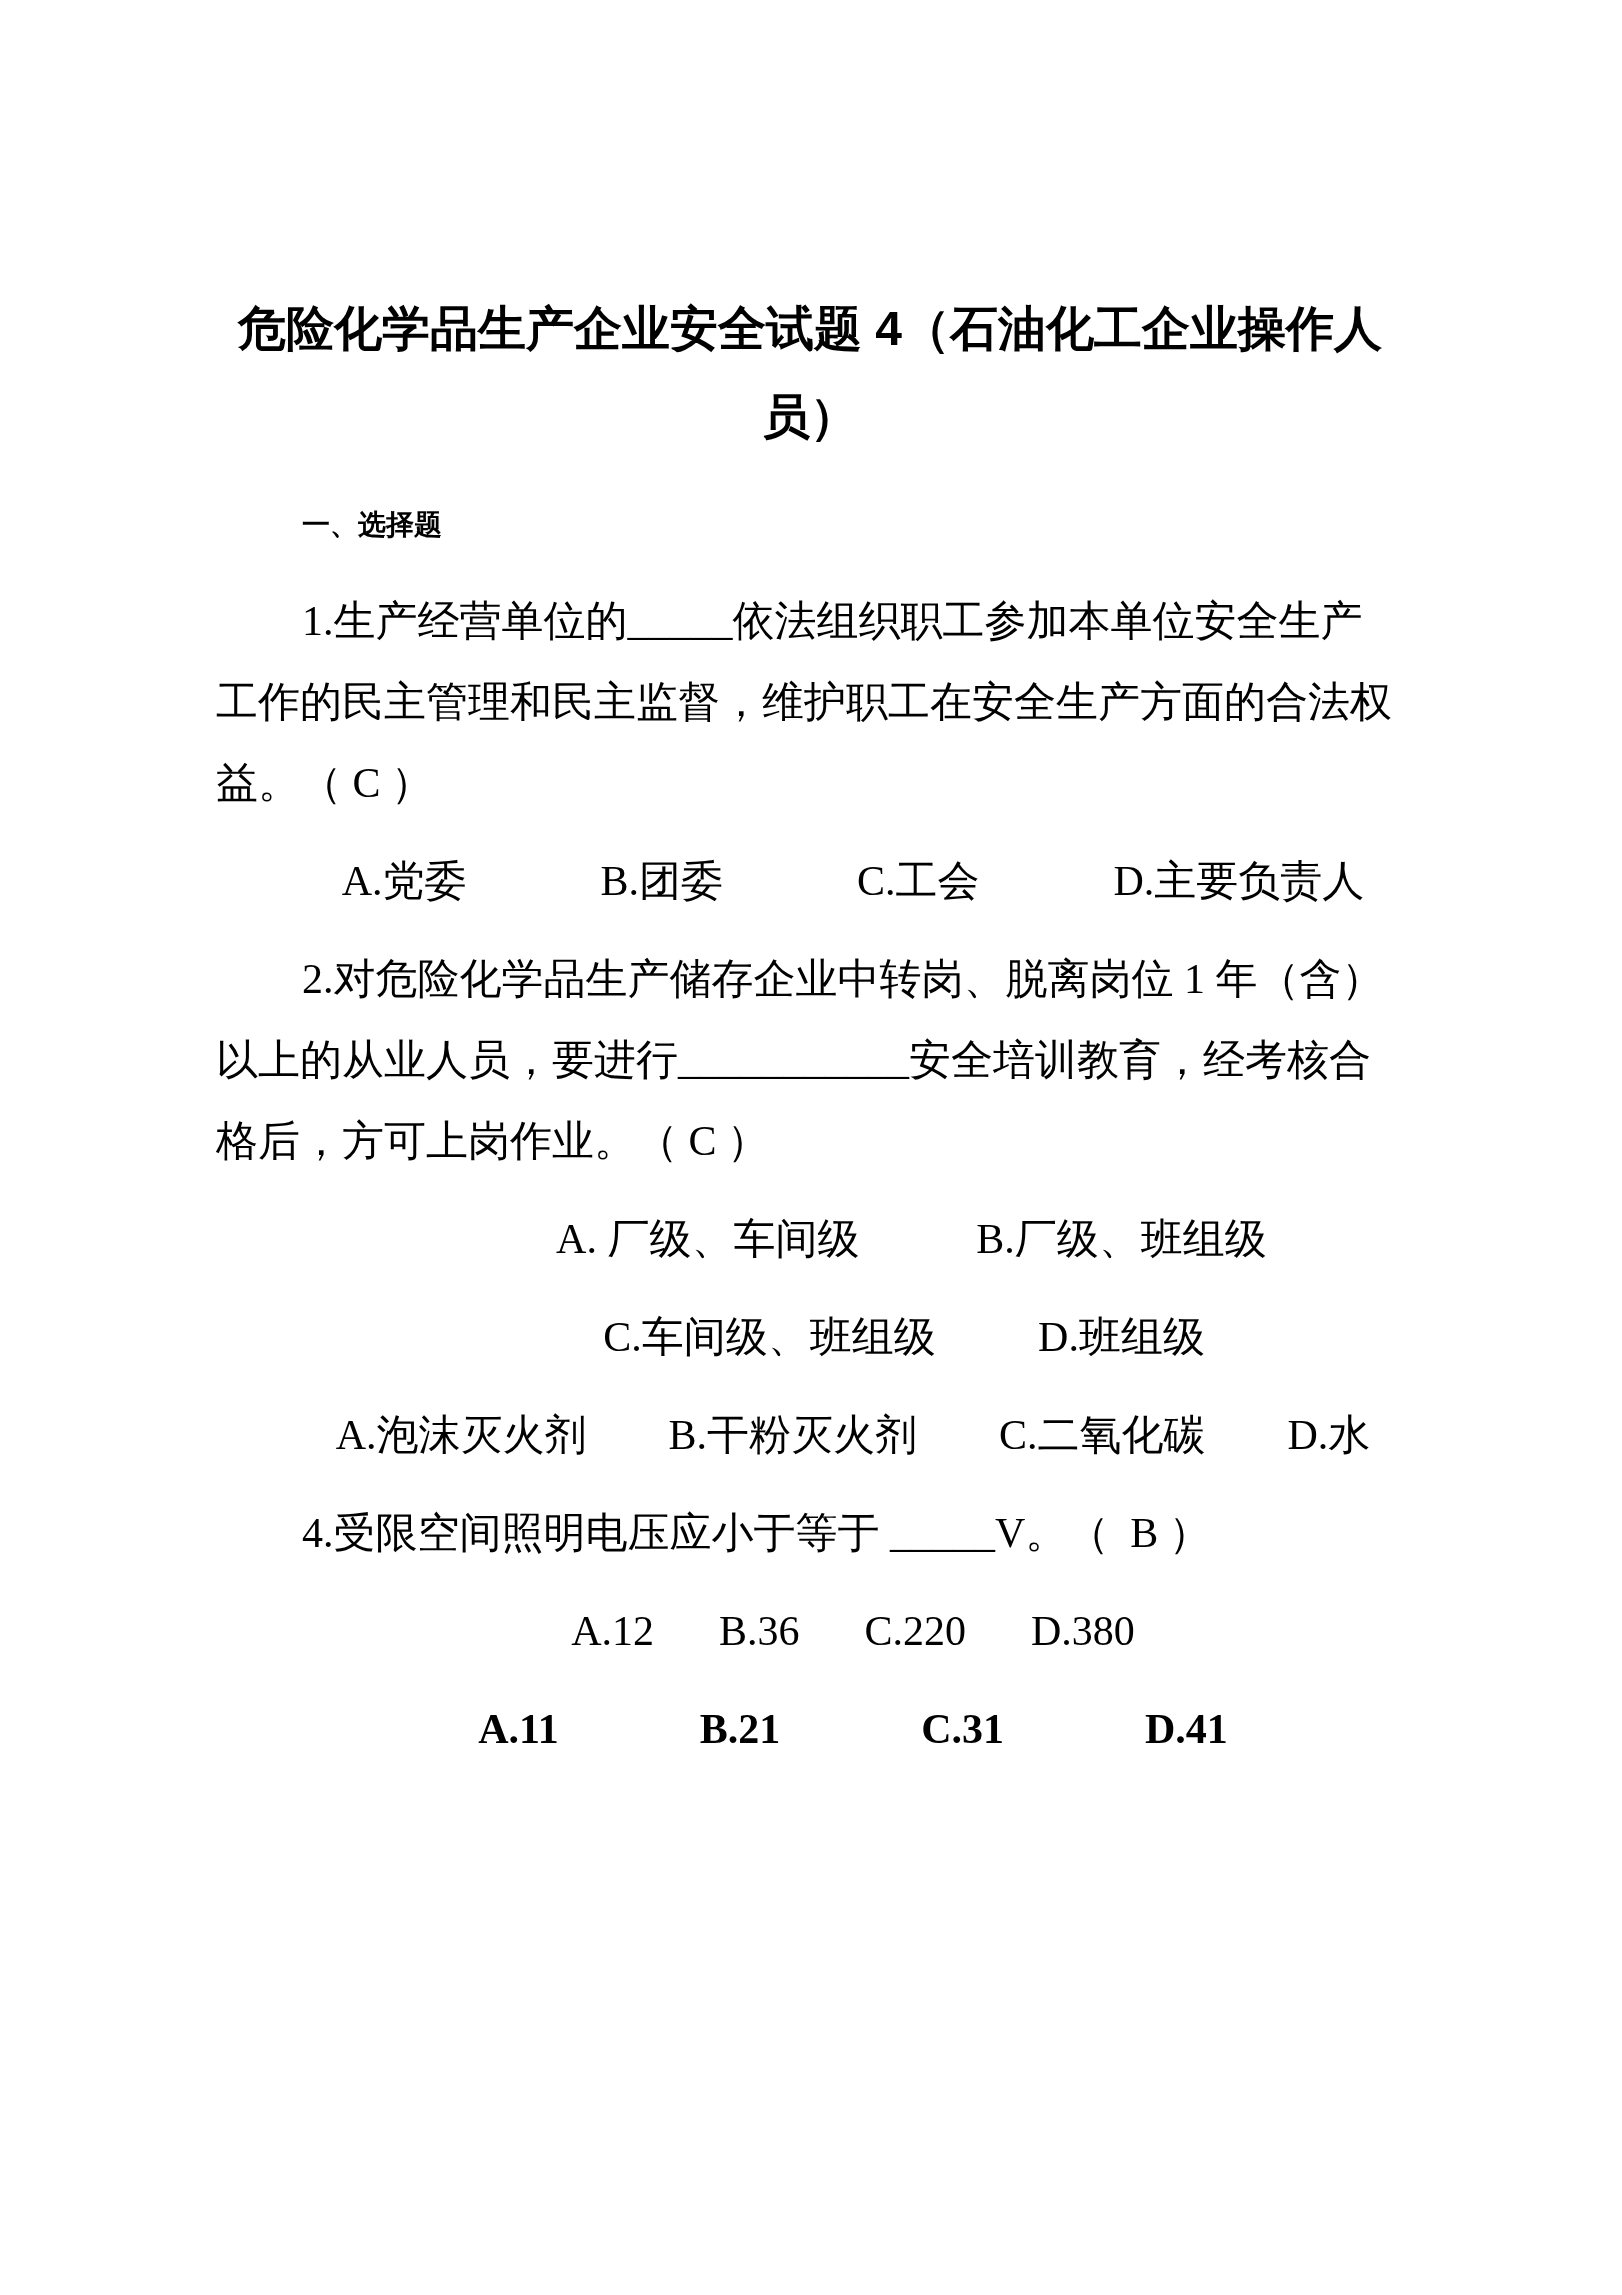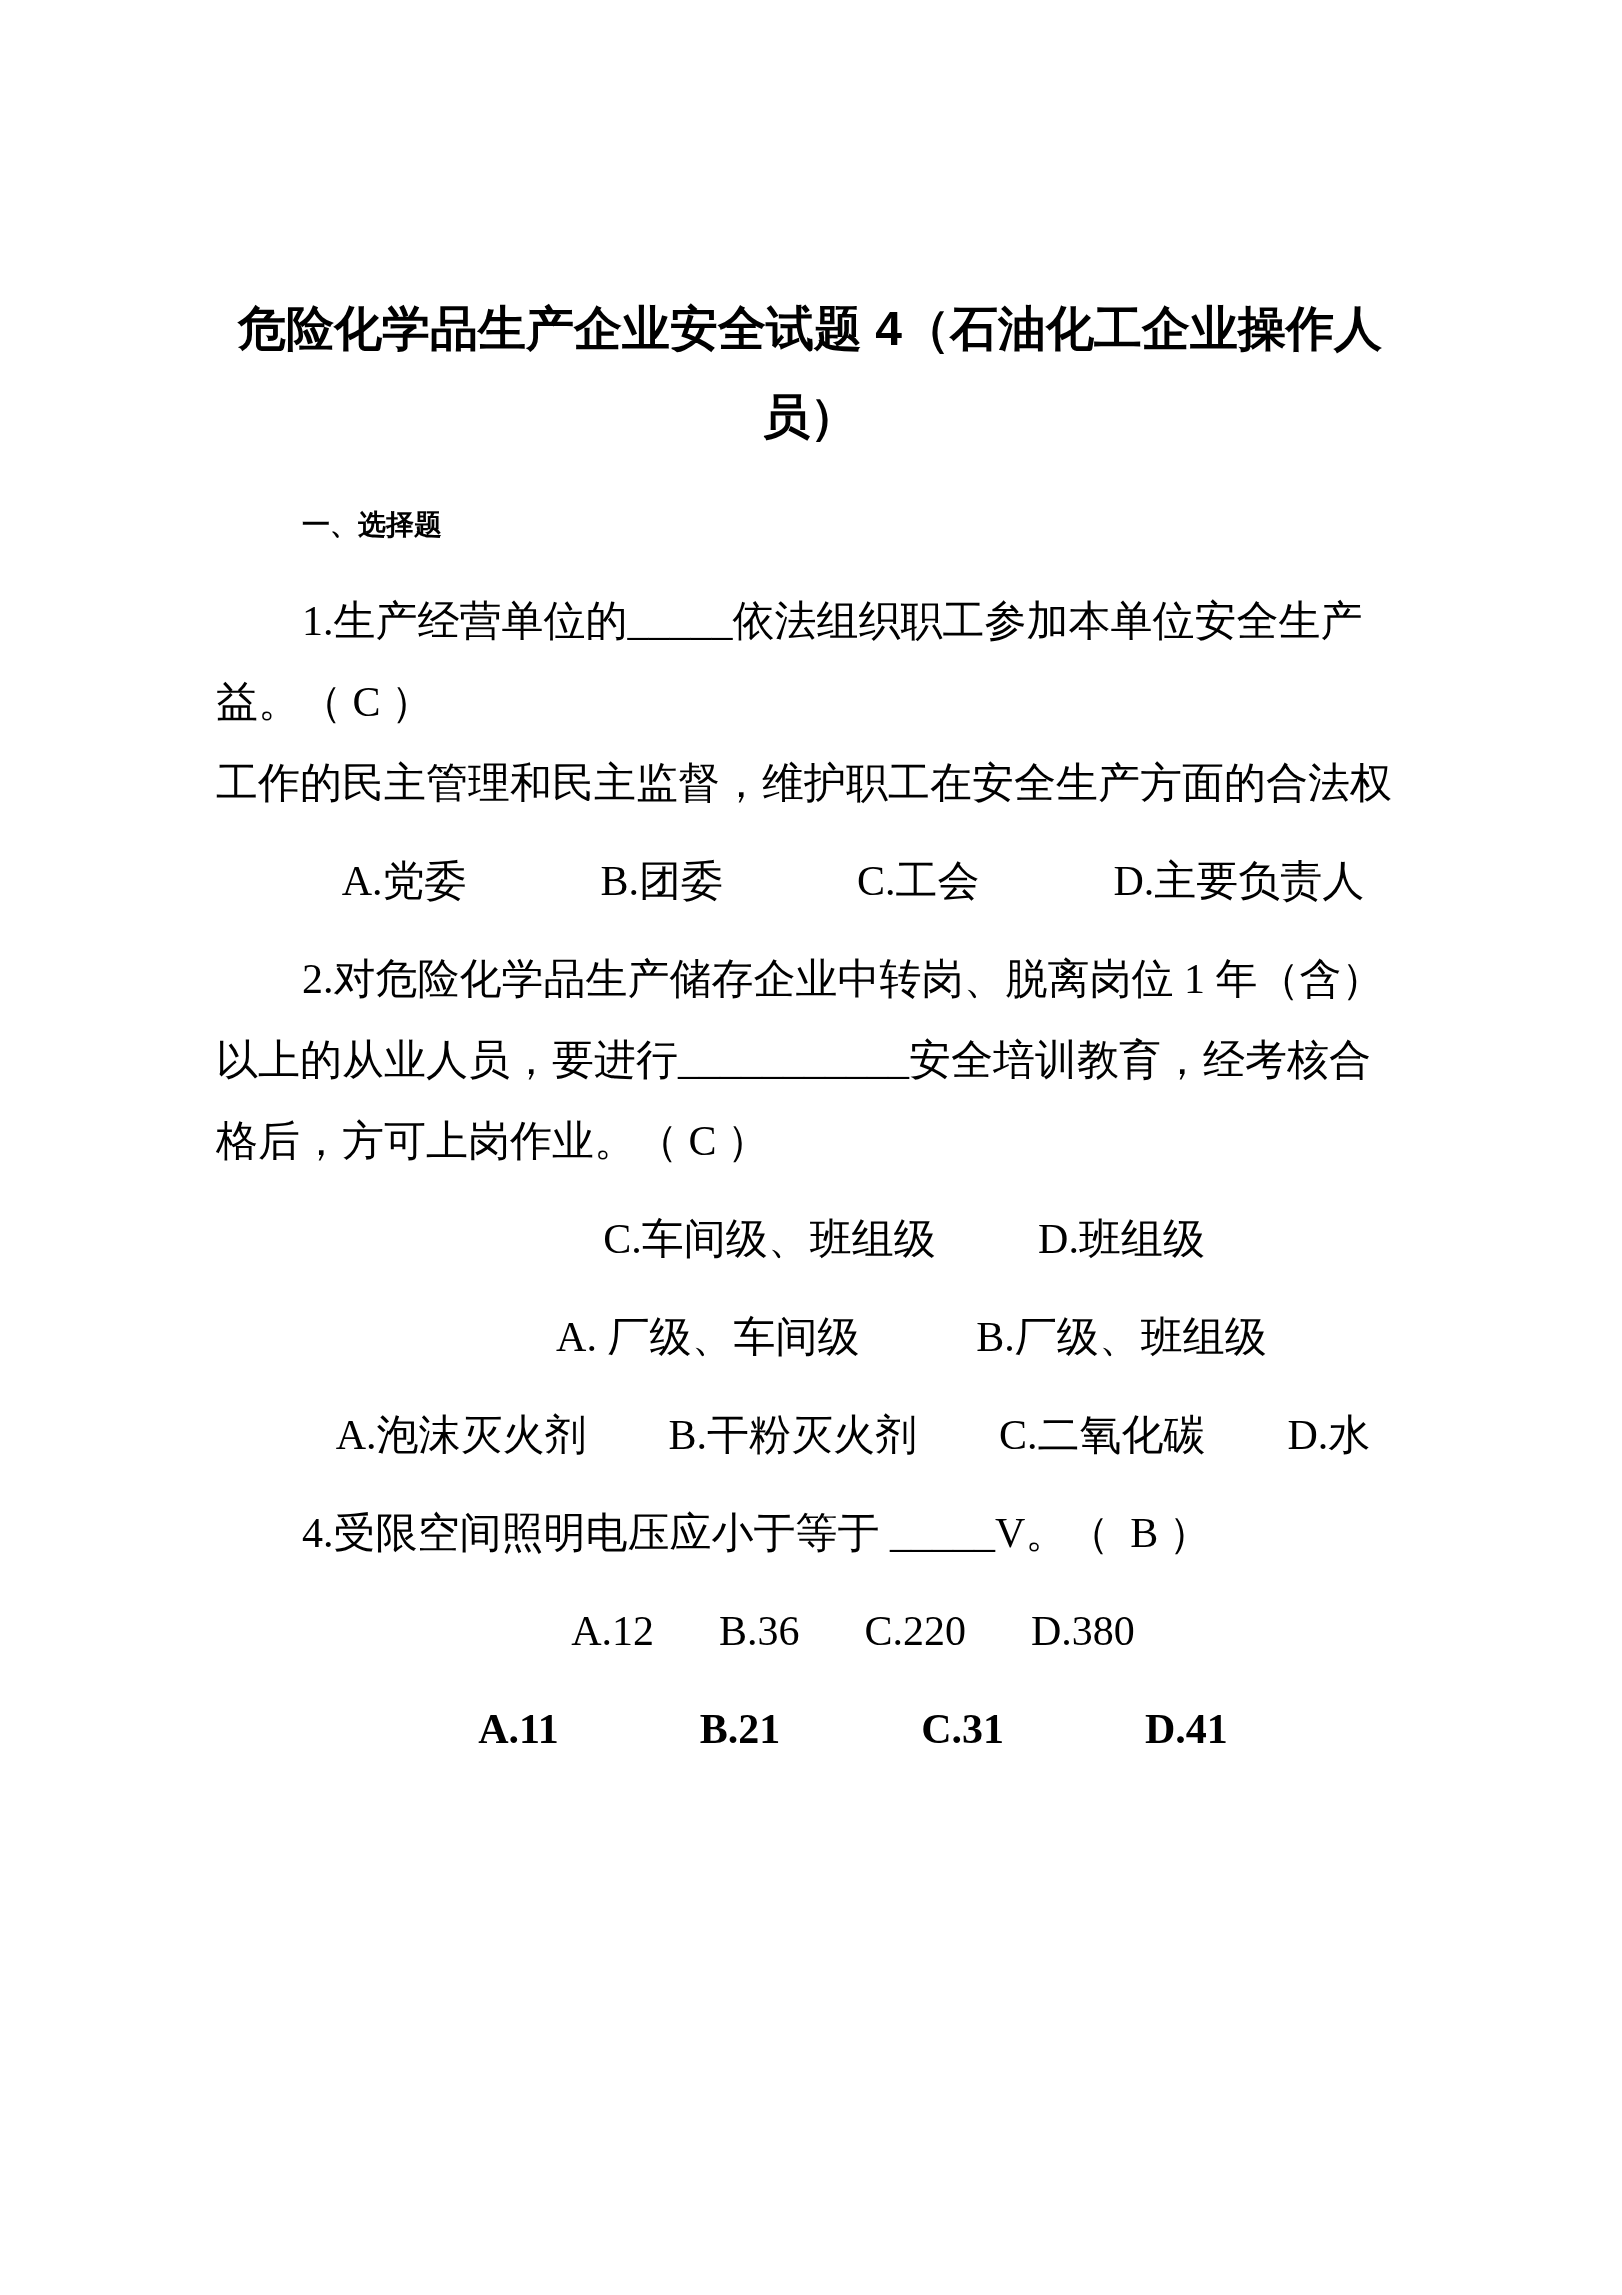"益。（ C ）" div.line { order: before "工作的民主管理和民主监督，维护职工在安全生产方面的合法权" -> after "工作的民主管理和民主监督，维护职工在安全生产方面的合法权" }
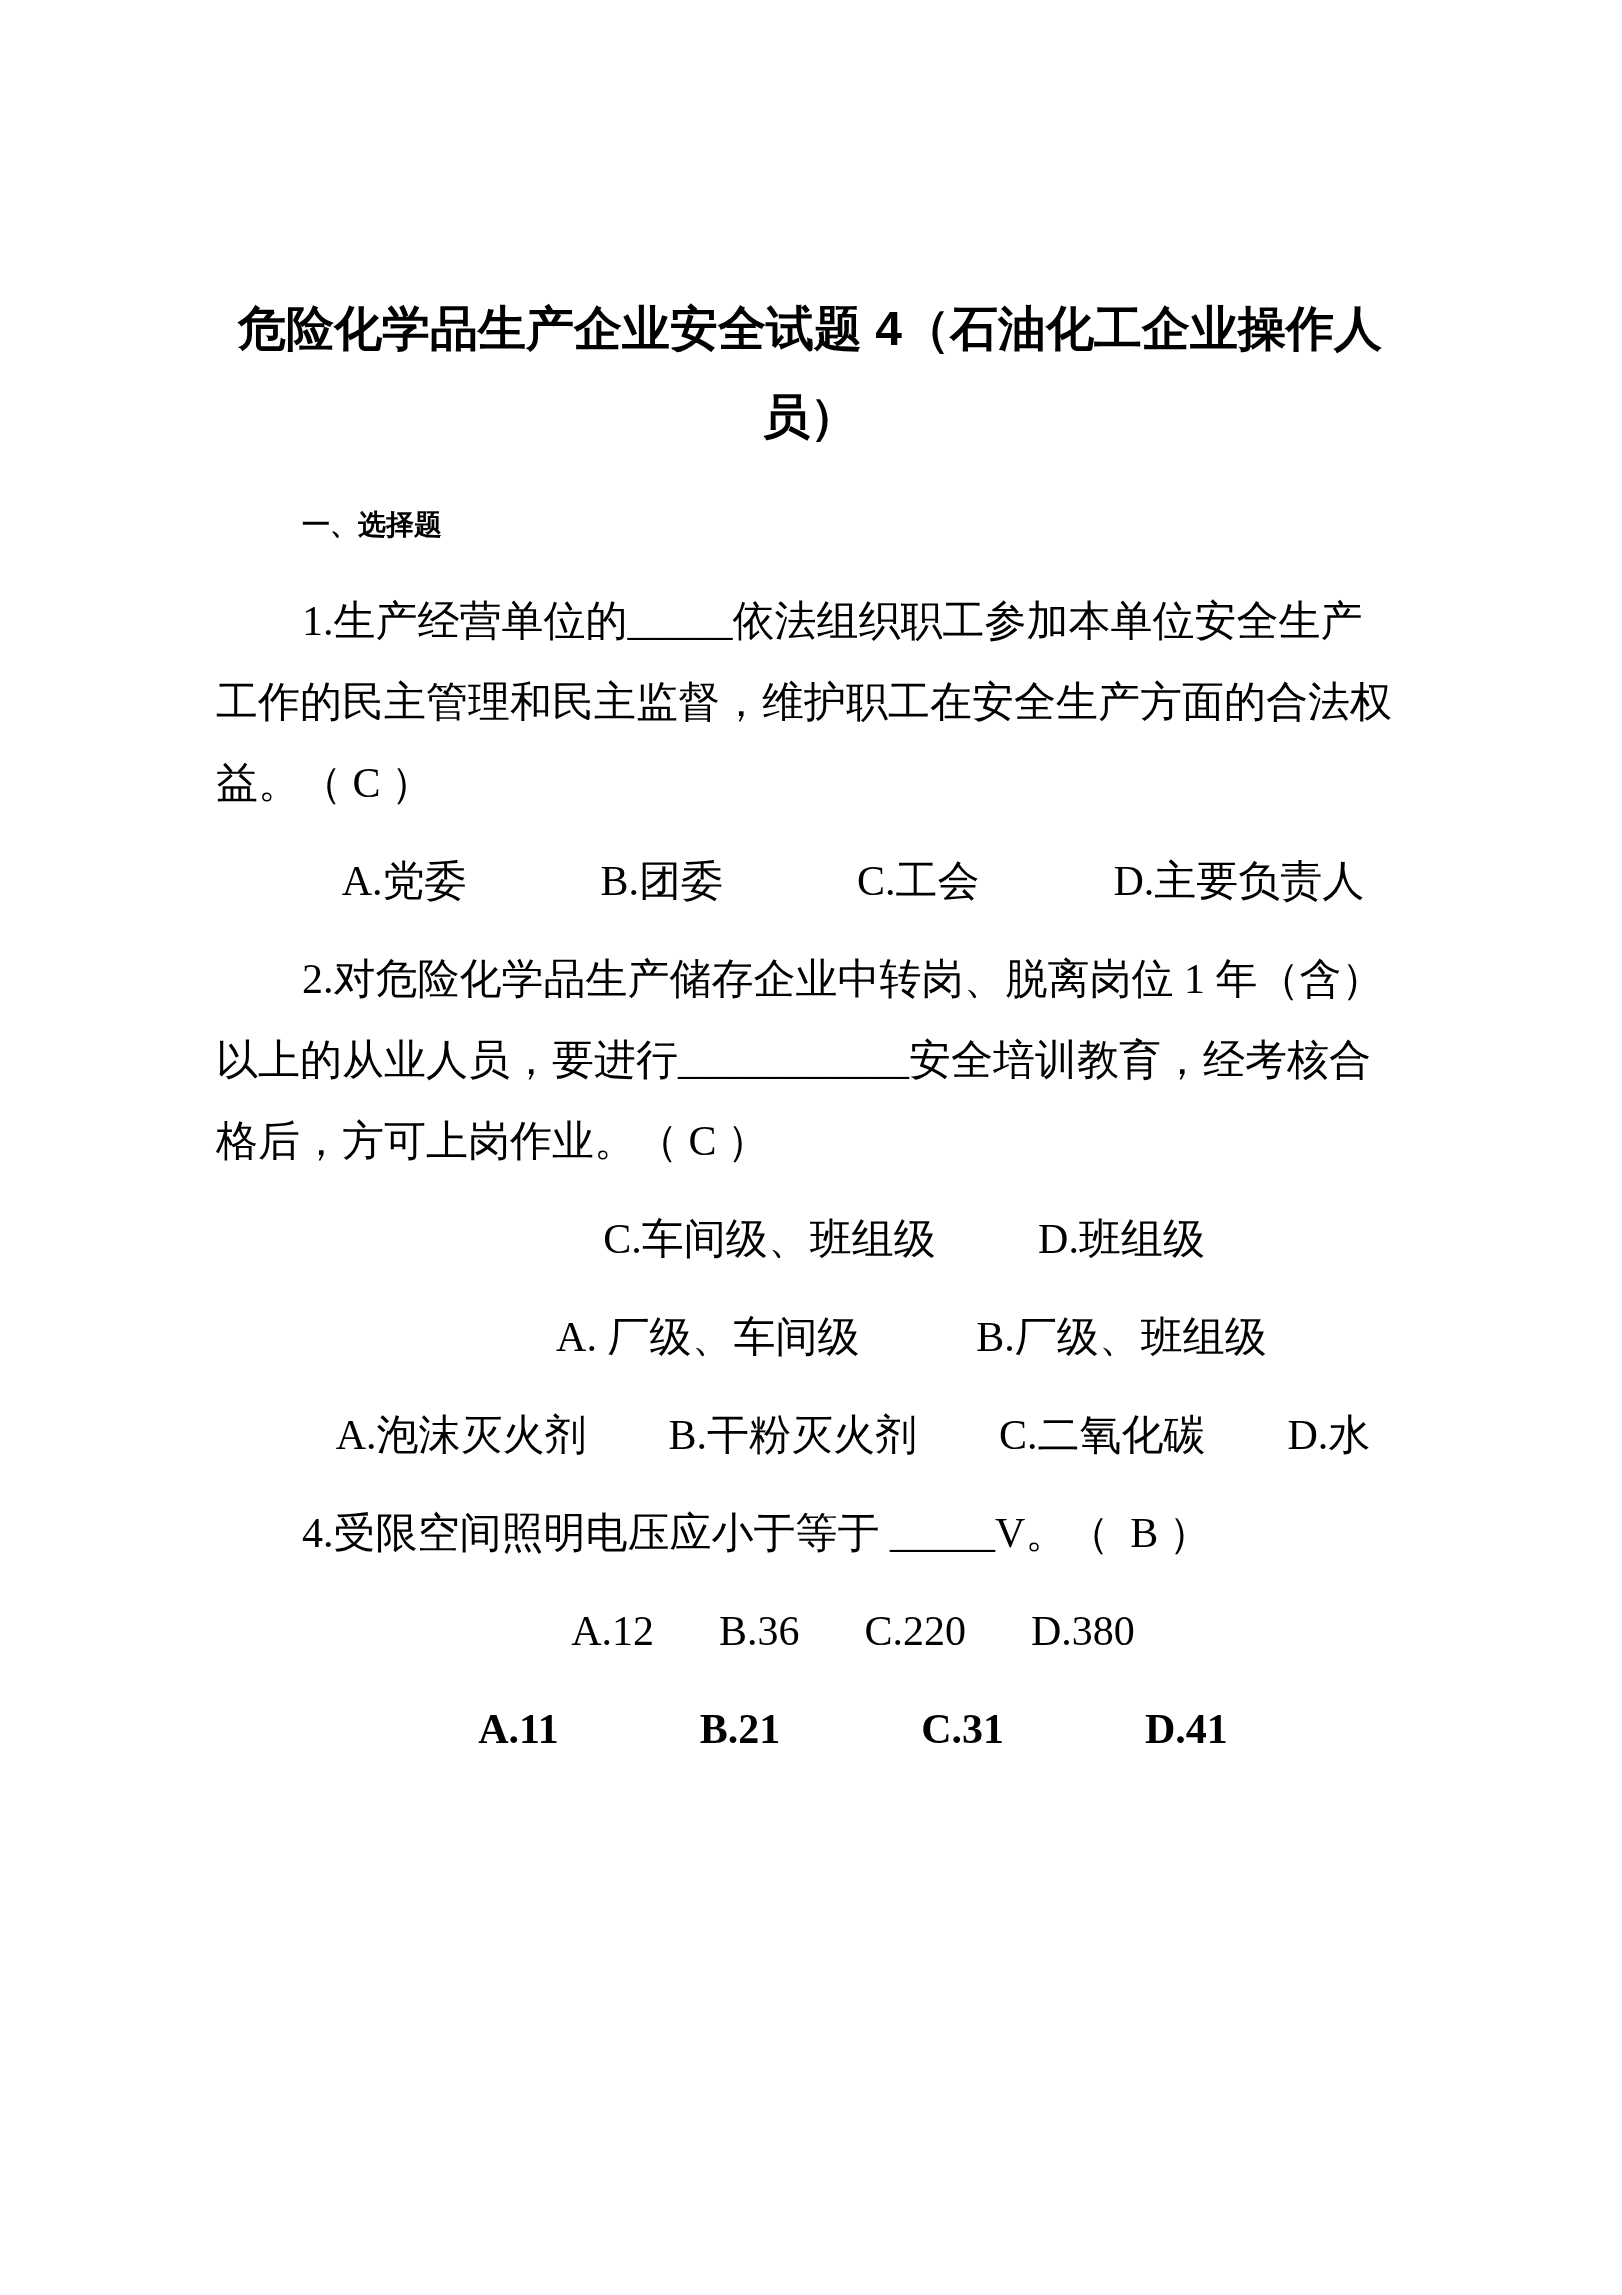"C.车间级、班组级 D.班组级" div.opts { order: before "A. 厂级、车间级 B.厂级、班组级" -> after "A. 厂级、车间级 B.厂级、班组级" }
